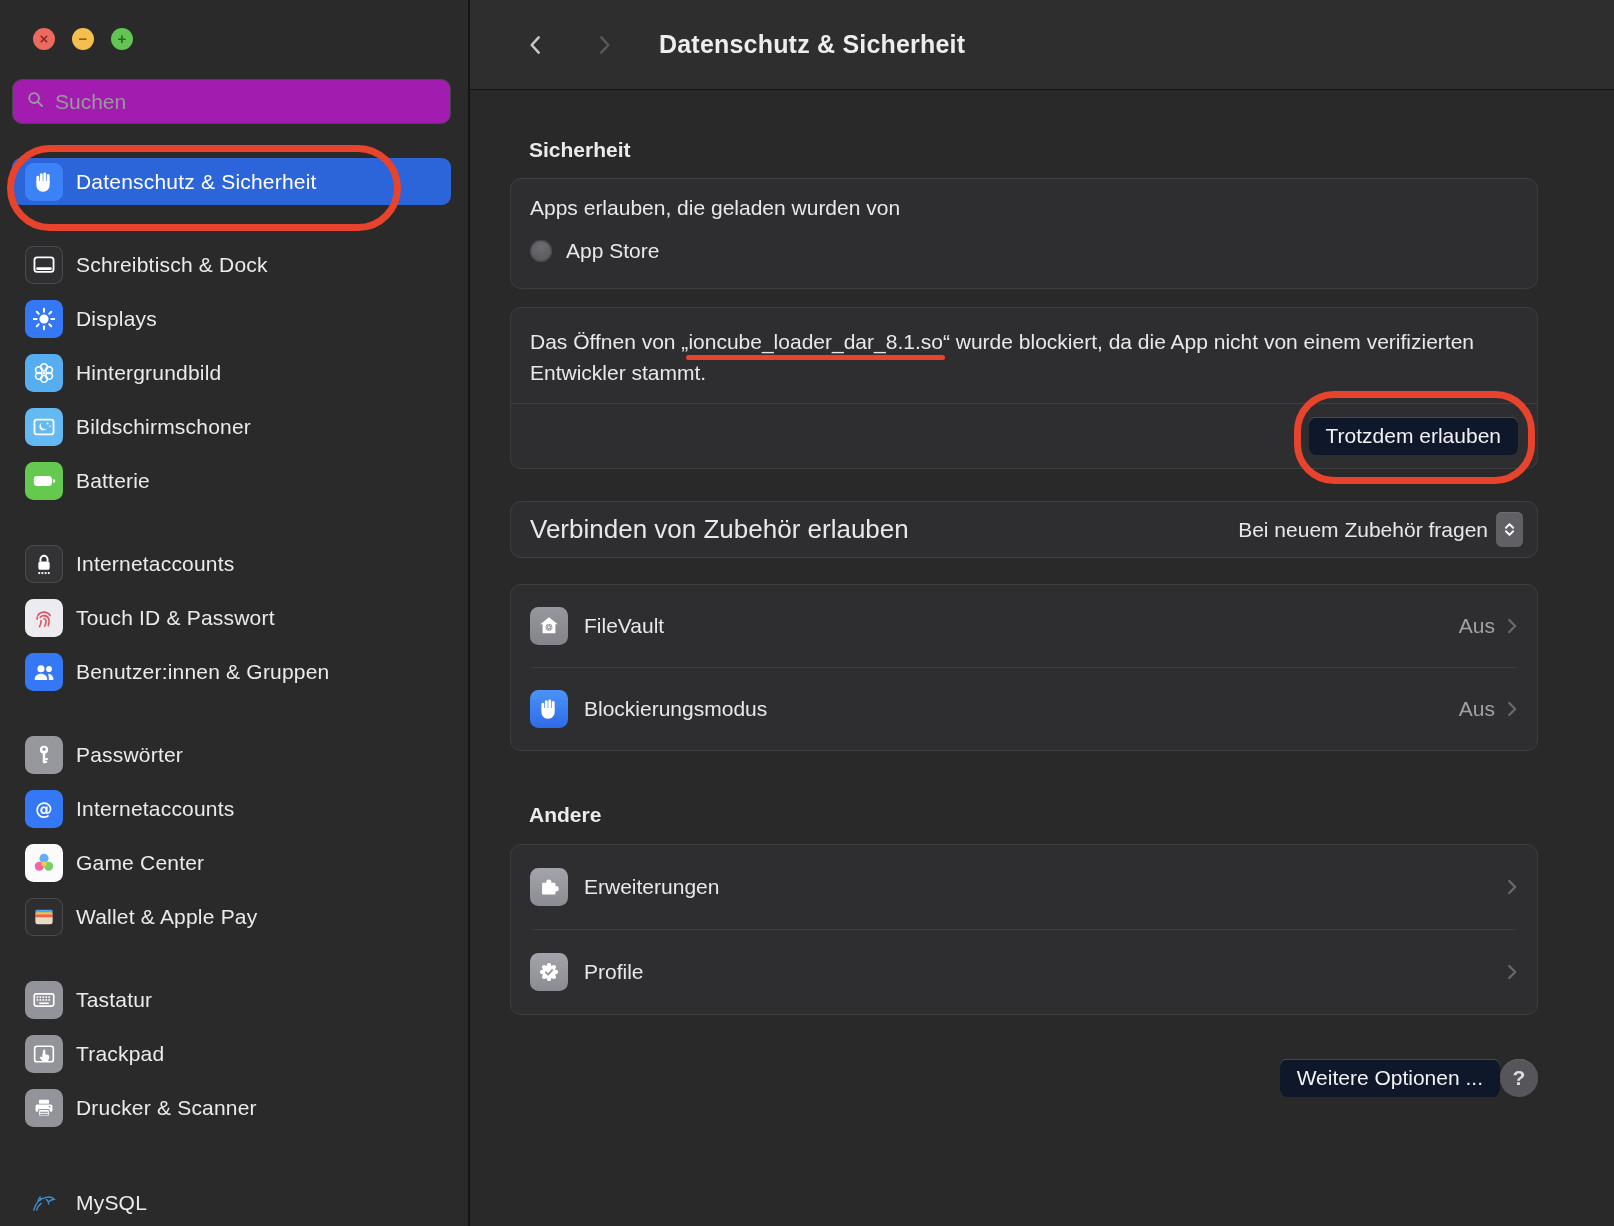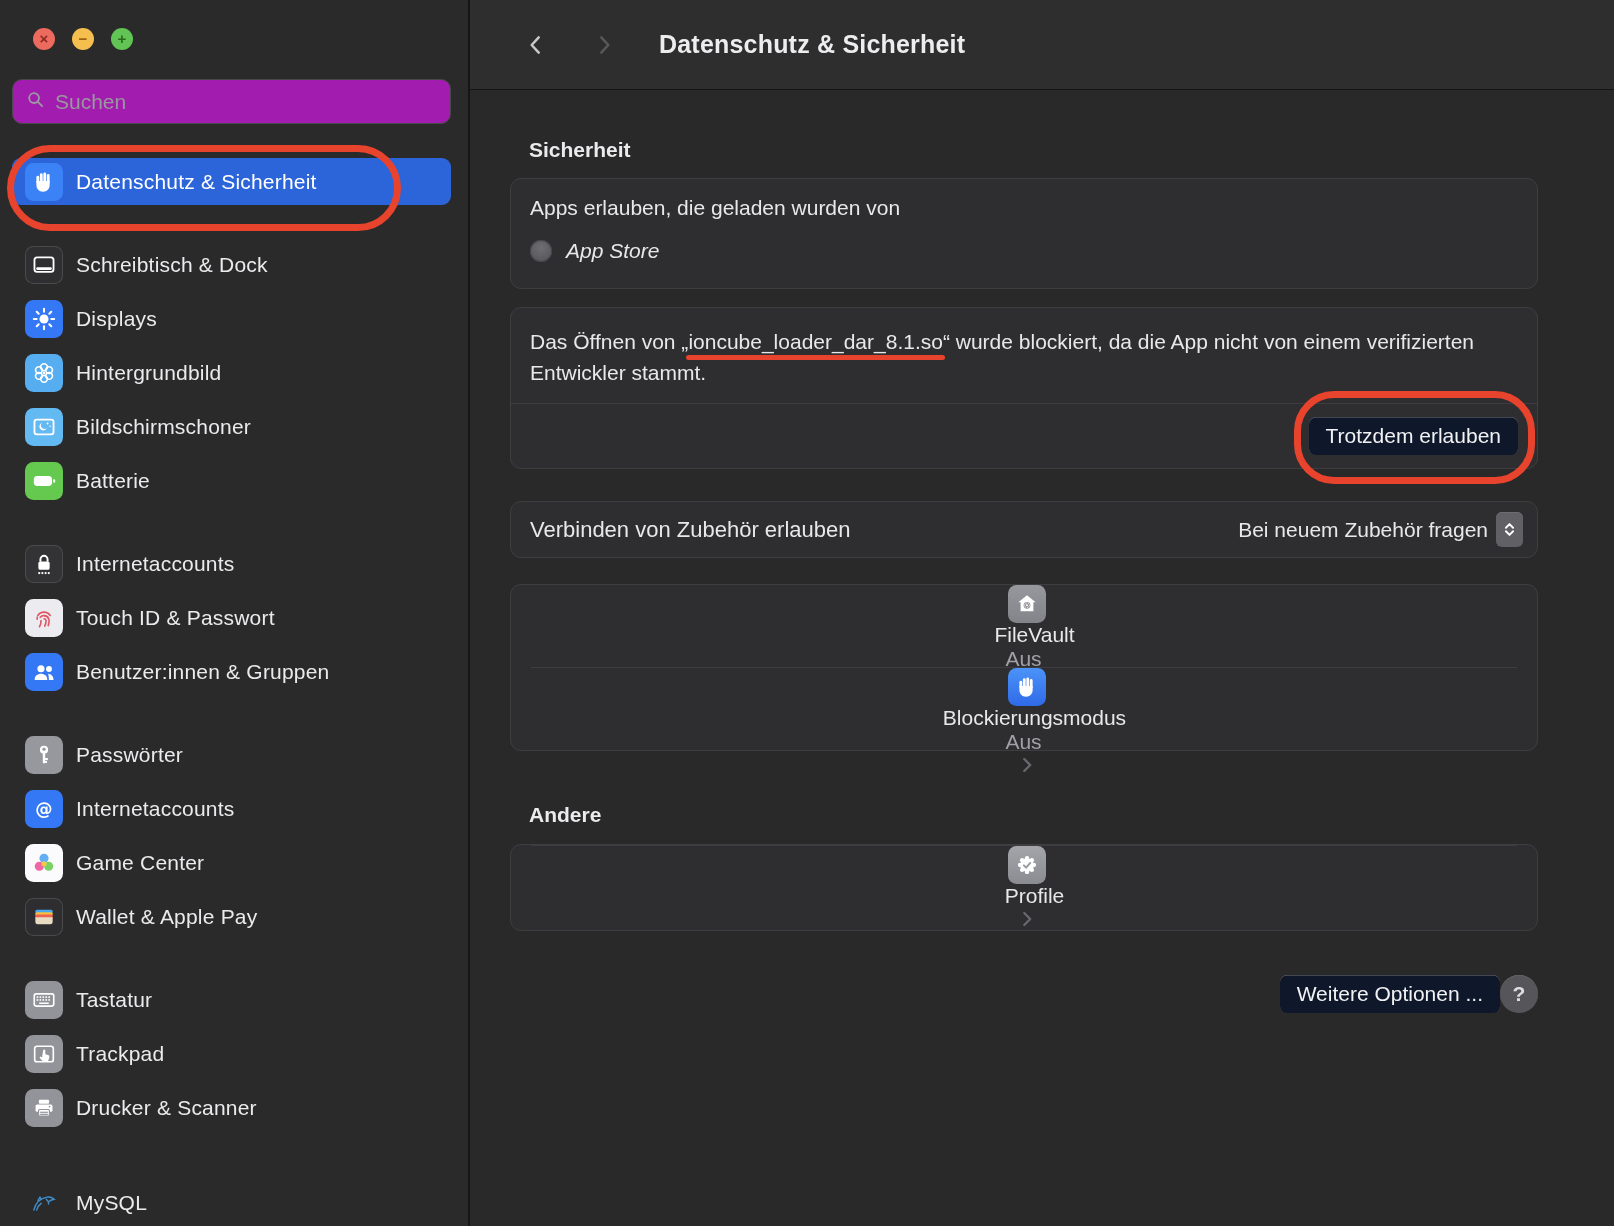"App Store" .radio-row .rlabel { font-style: italic -> none }
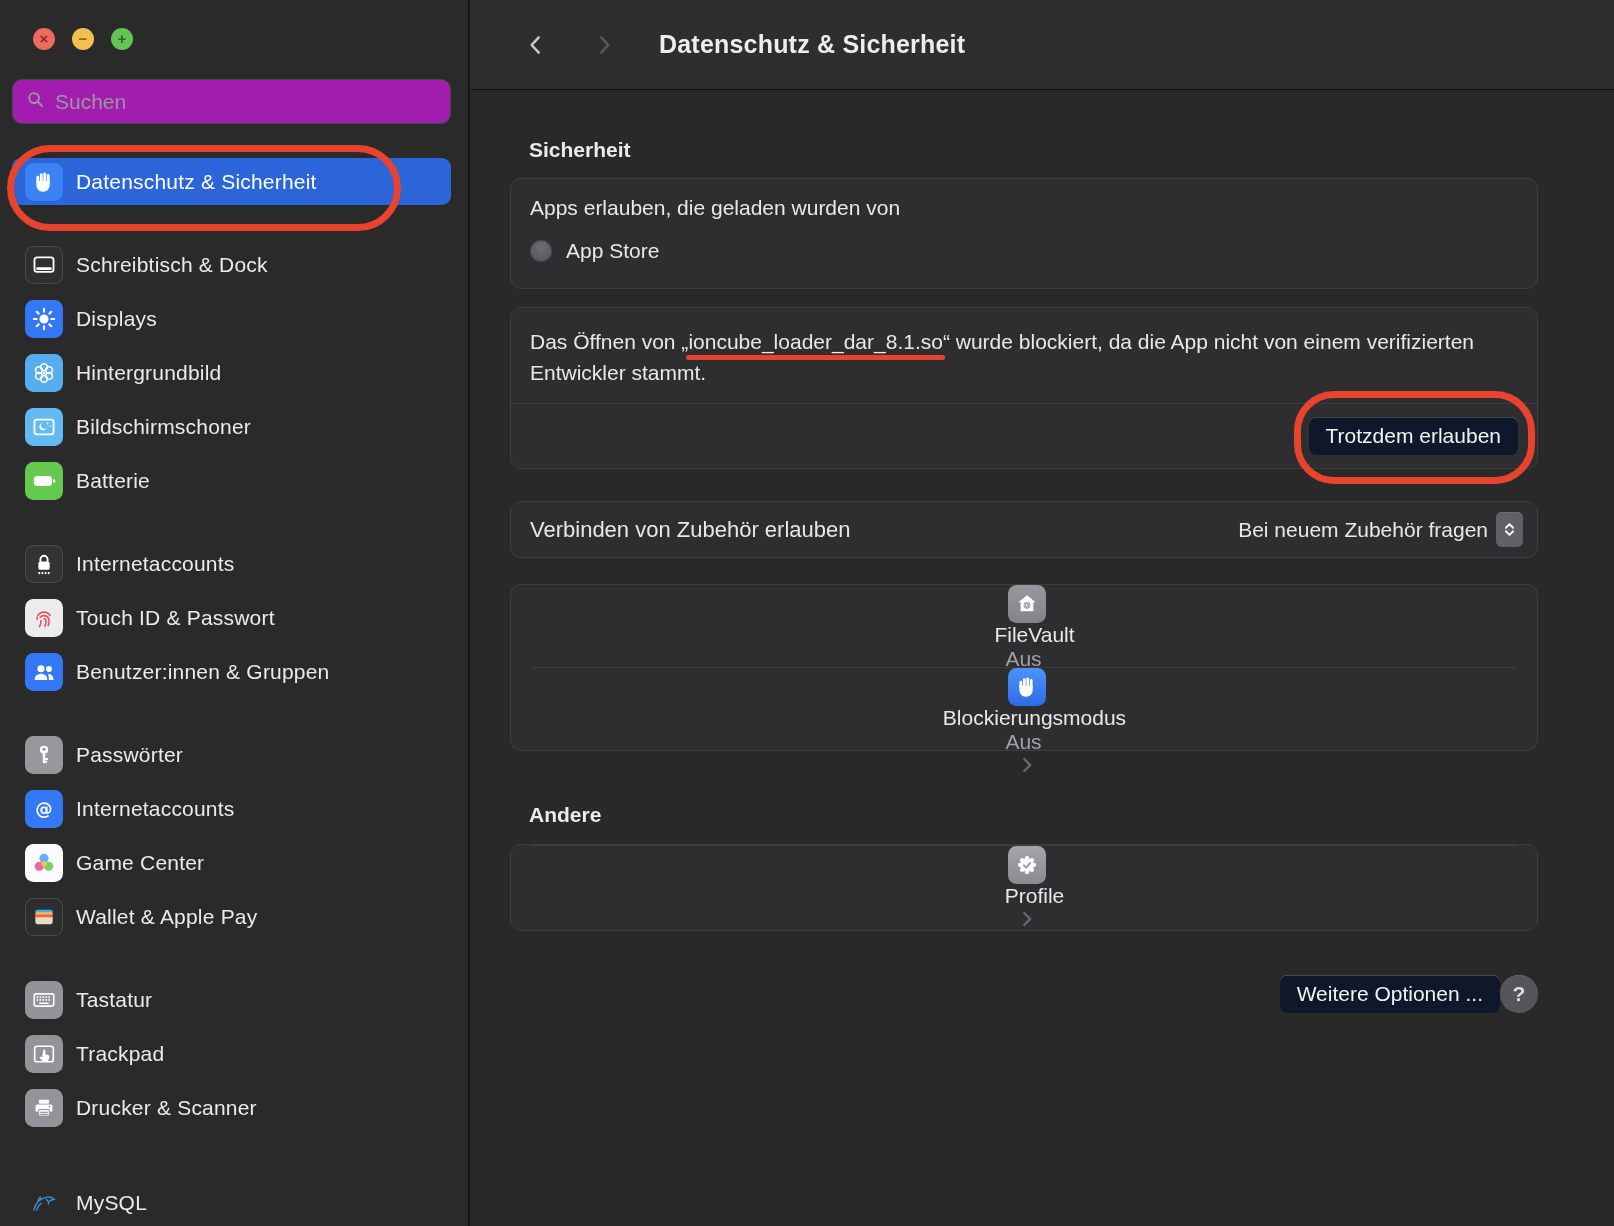"Verbinden von Zubehör erlauben" .rowcard .rlabel { font-size: 22px -> 26px }
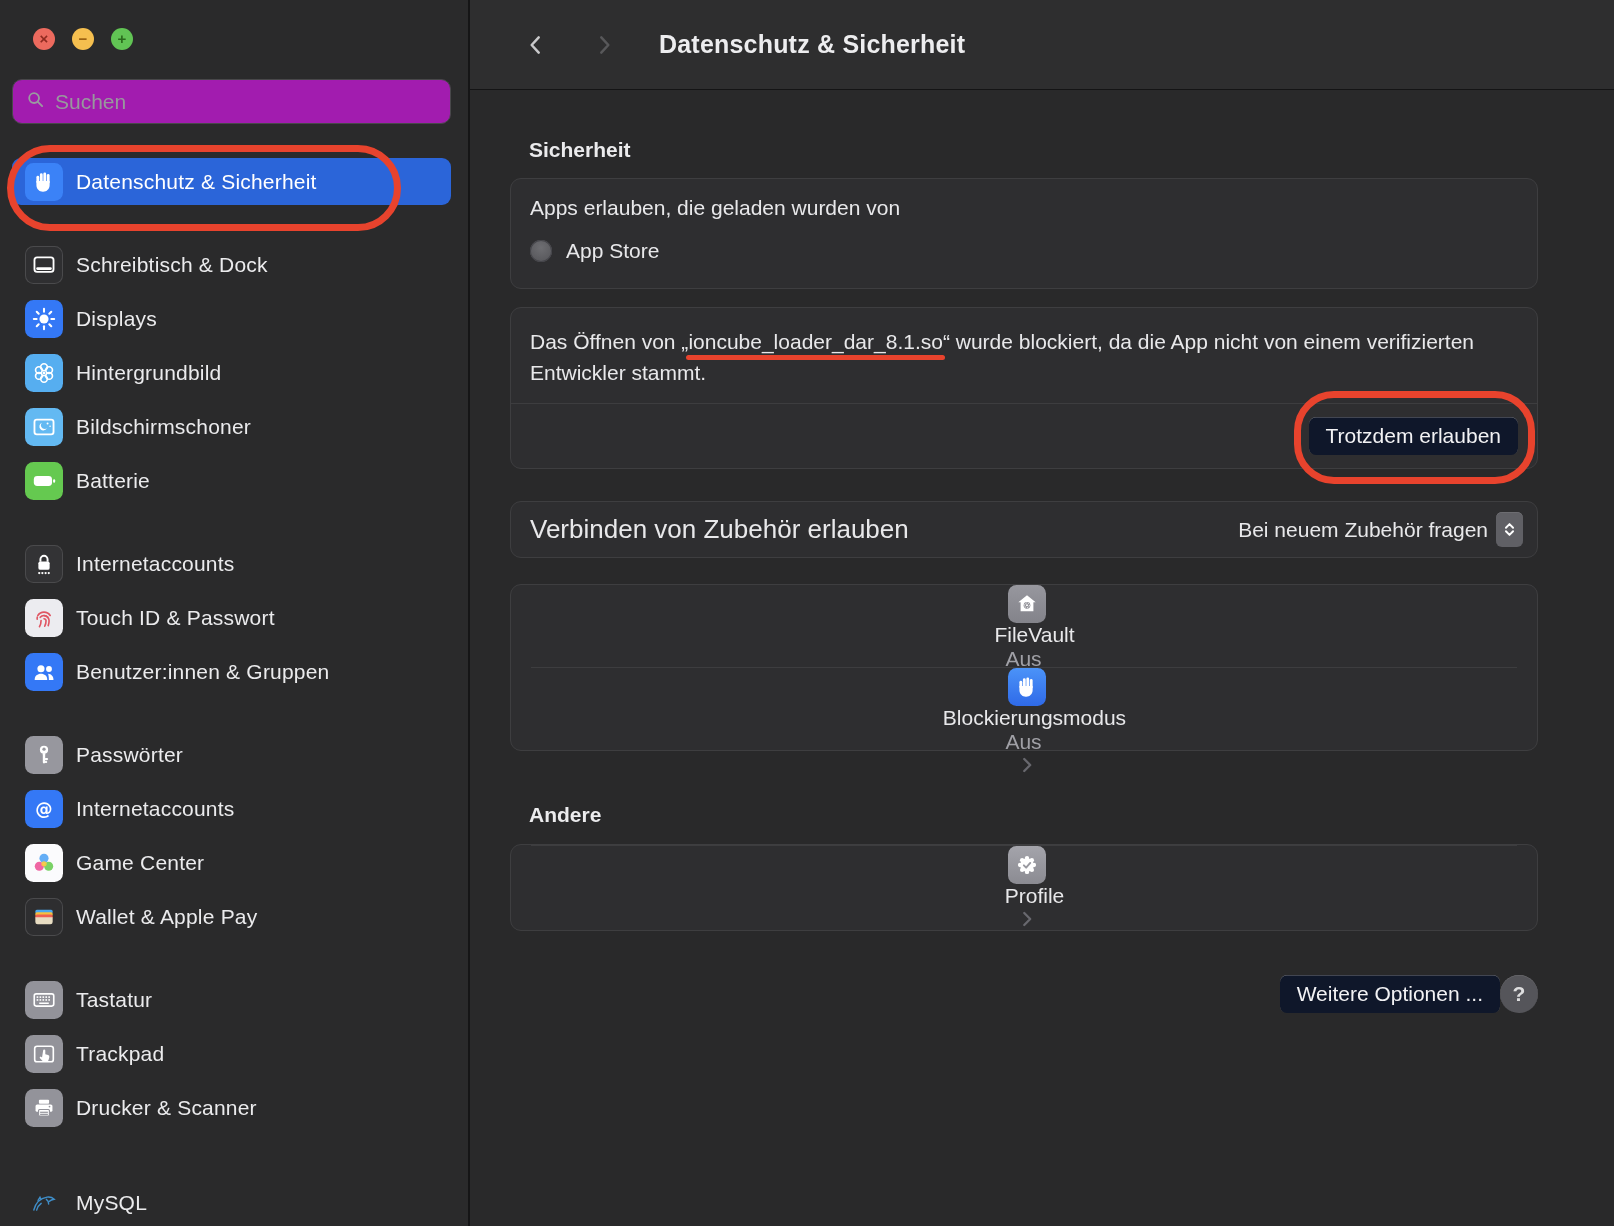"FileVault" .lrow { flex-direction: column -> none }
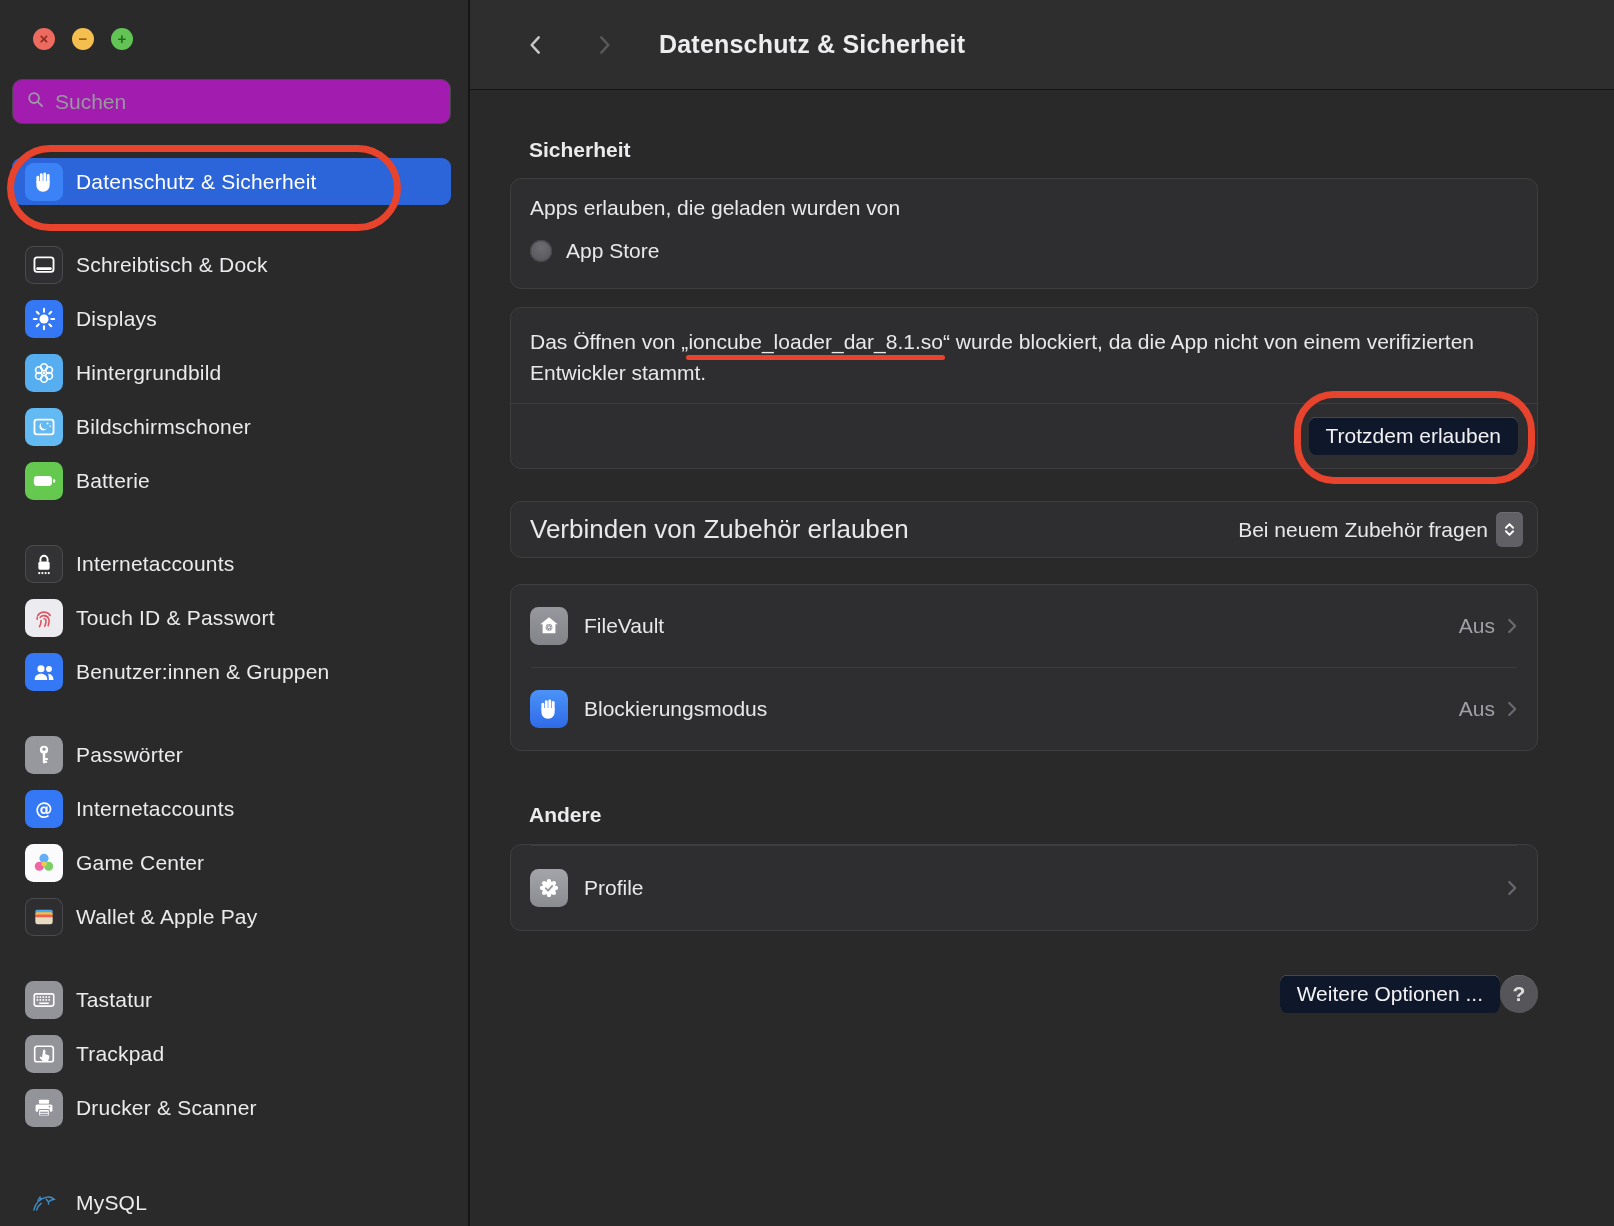"Erweiterungen" div.lrow { html: none -> <div> <span> <svg> <rect></rect> <circle></circle> <circle></circle> </svg> </span> <span>Erweiterungen</span> <span><svg> <polyline></polyline> </svg></span> </div> }
